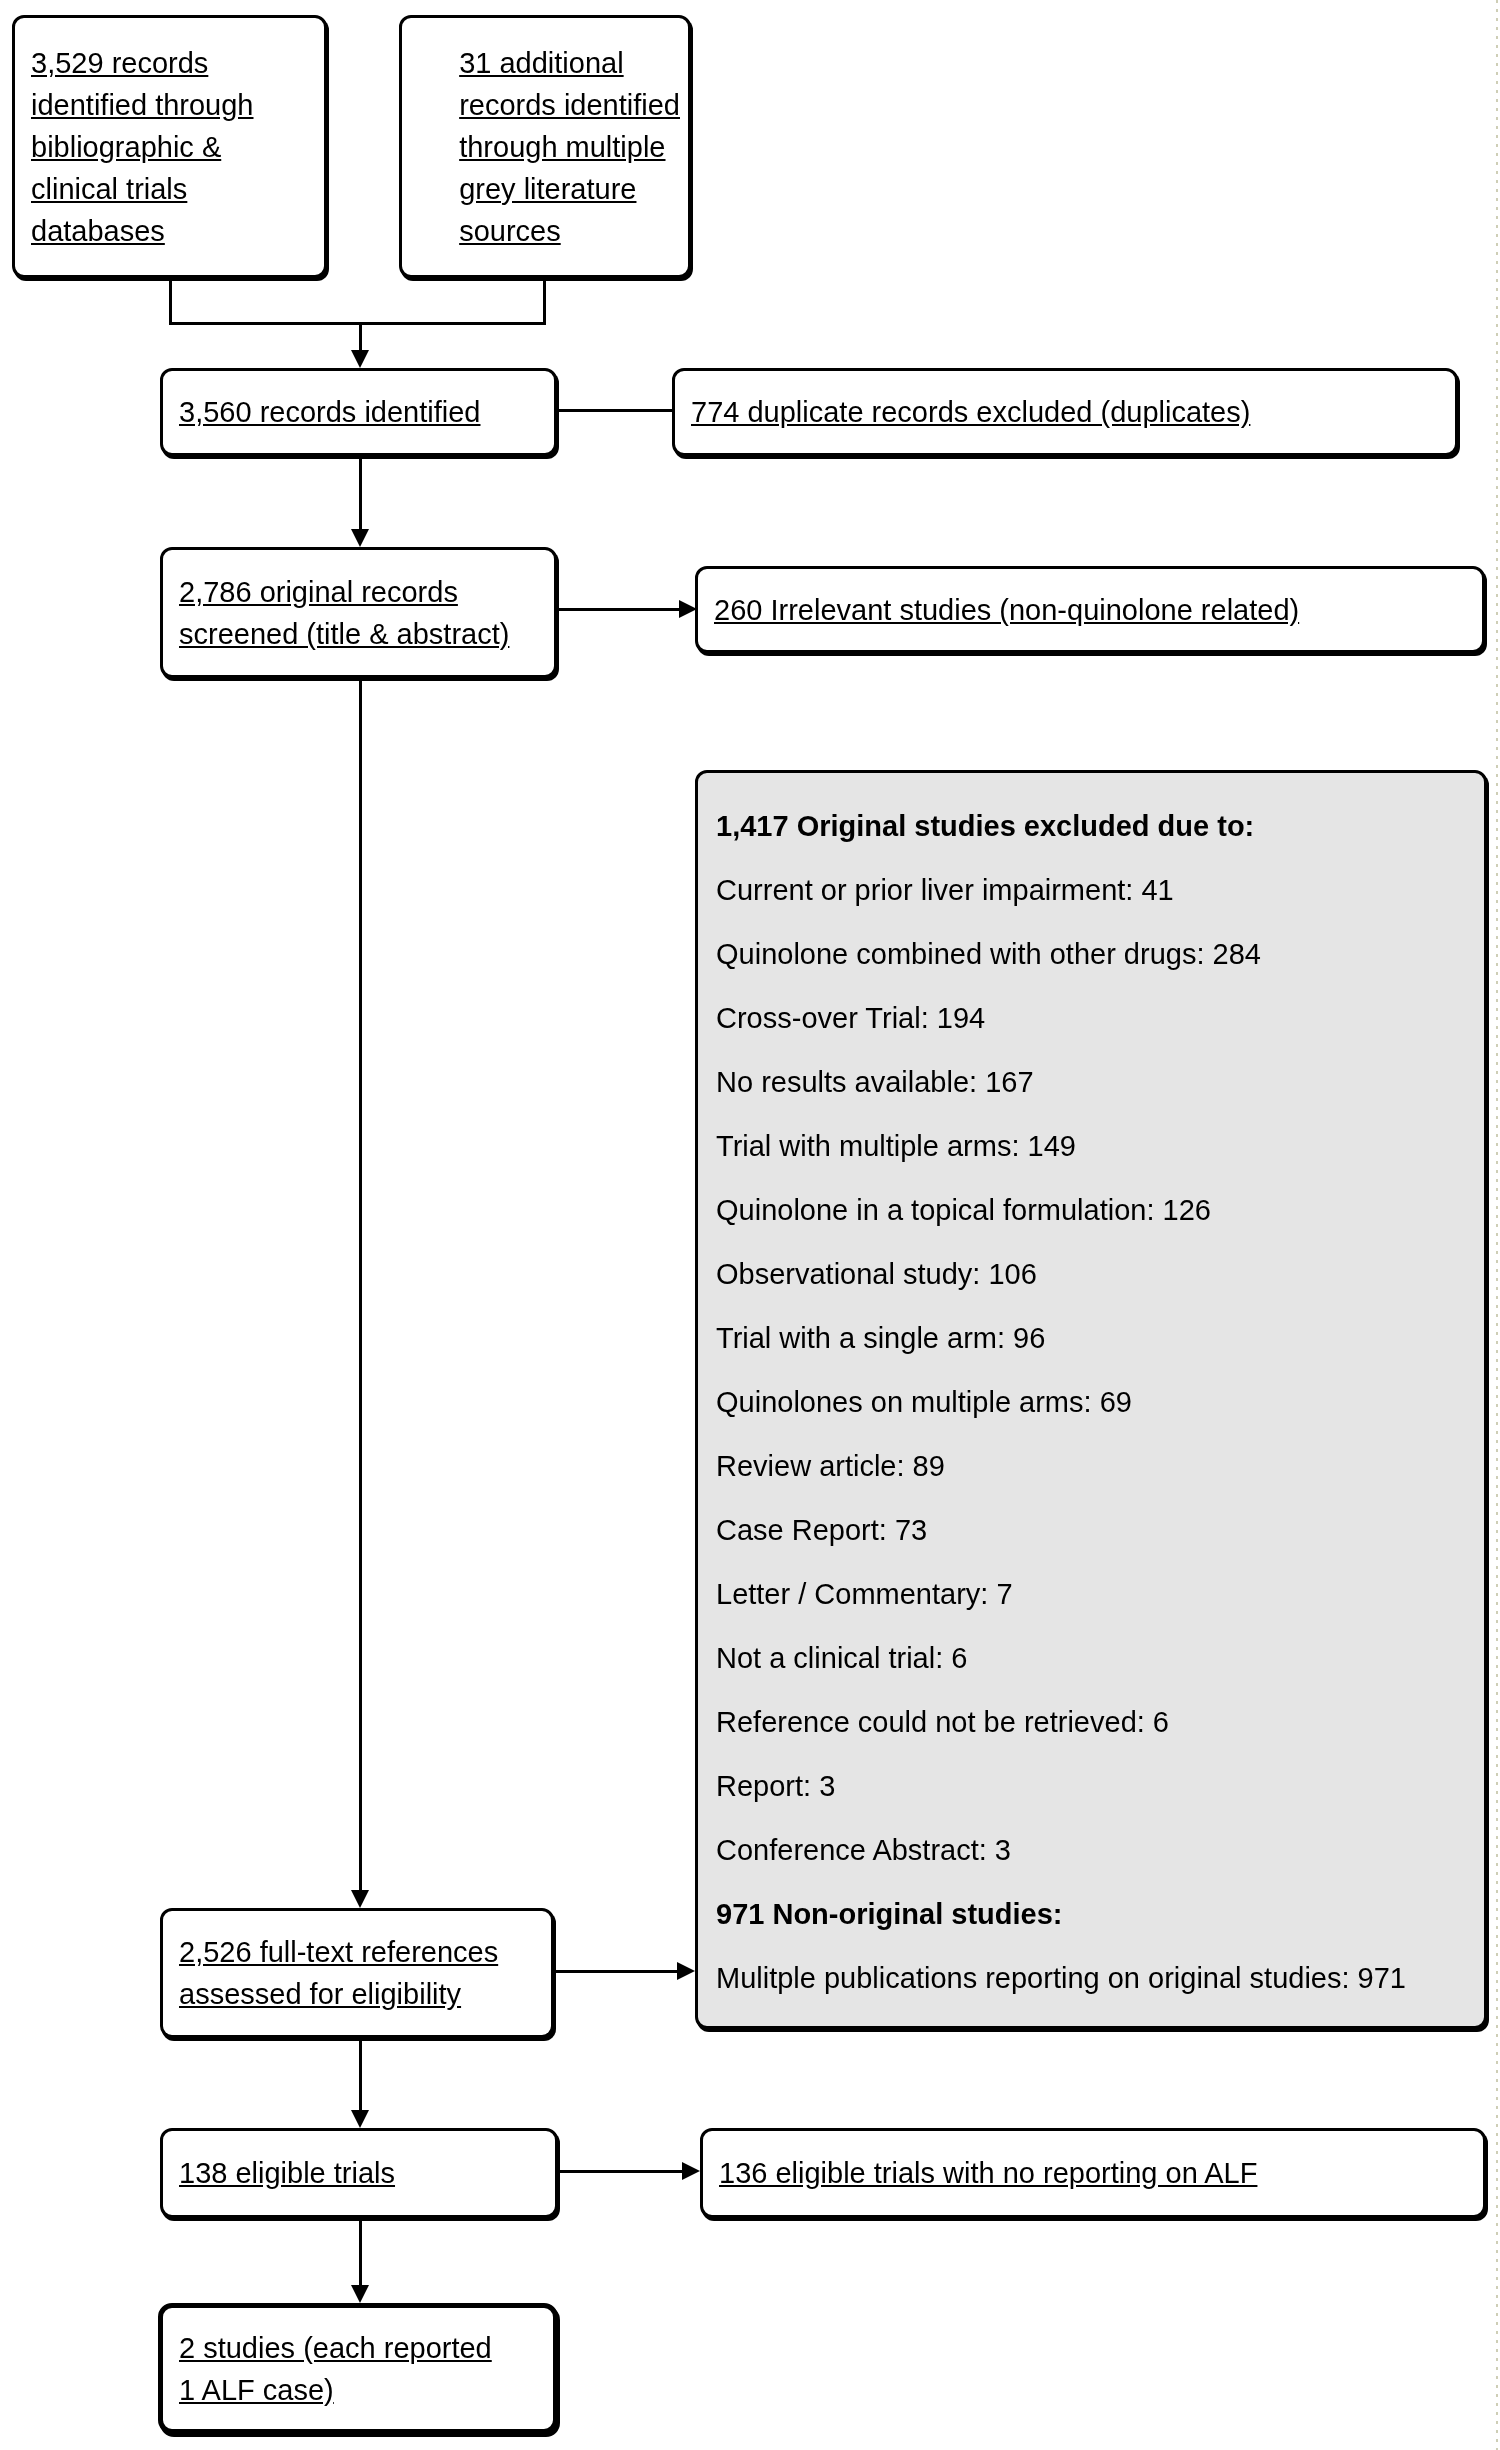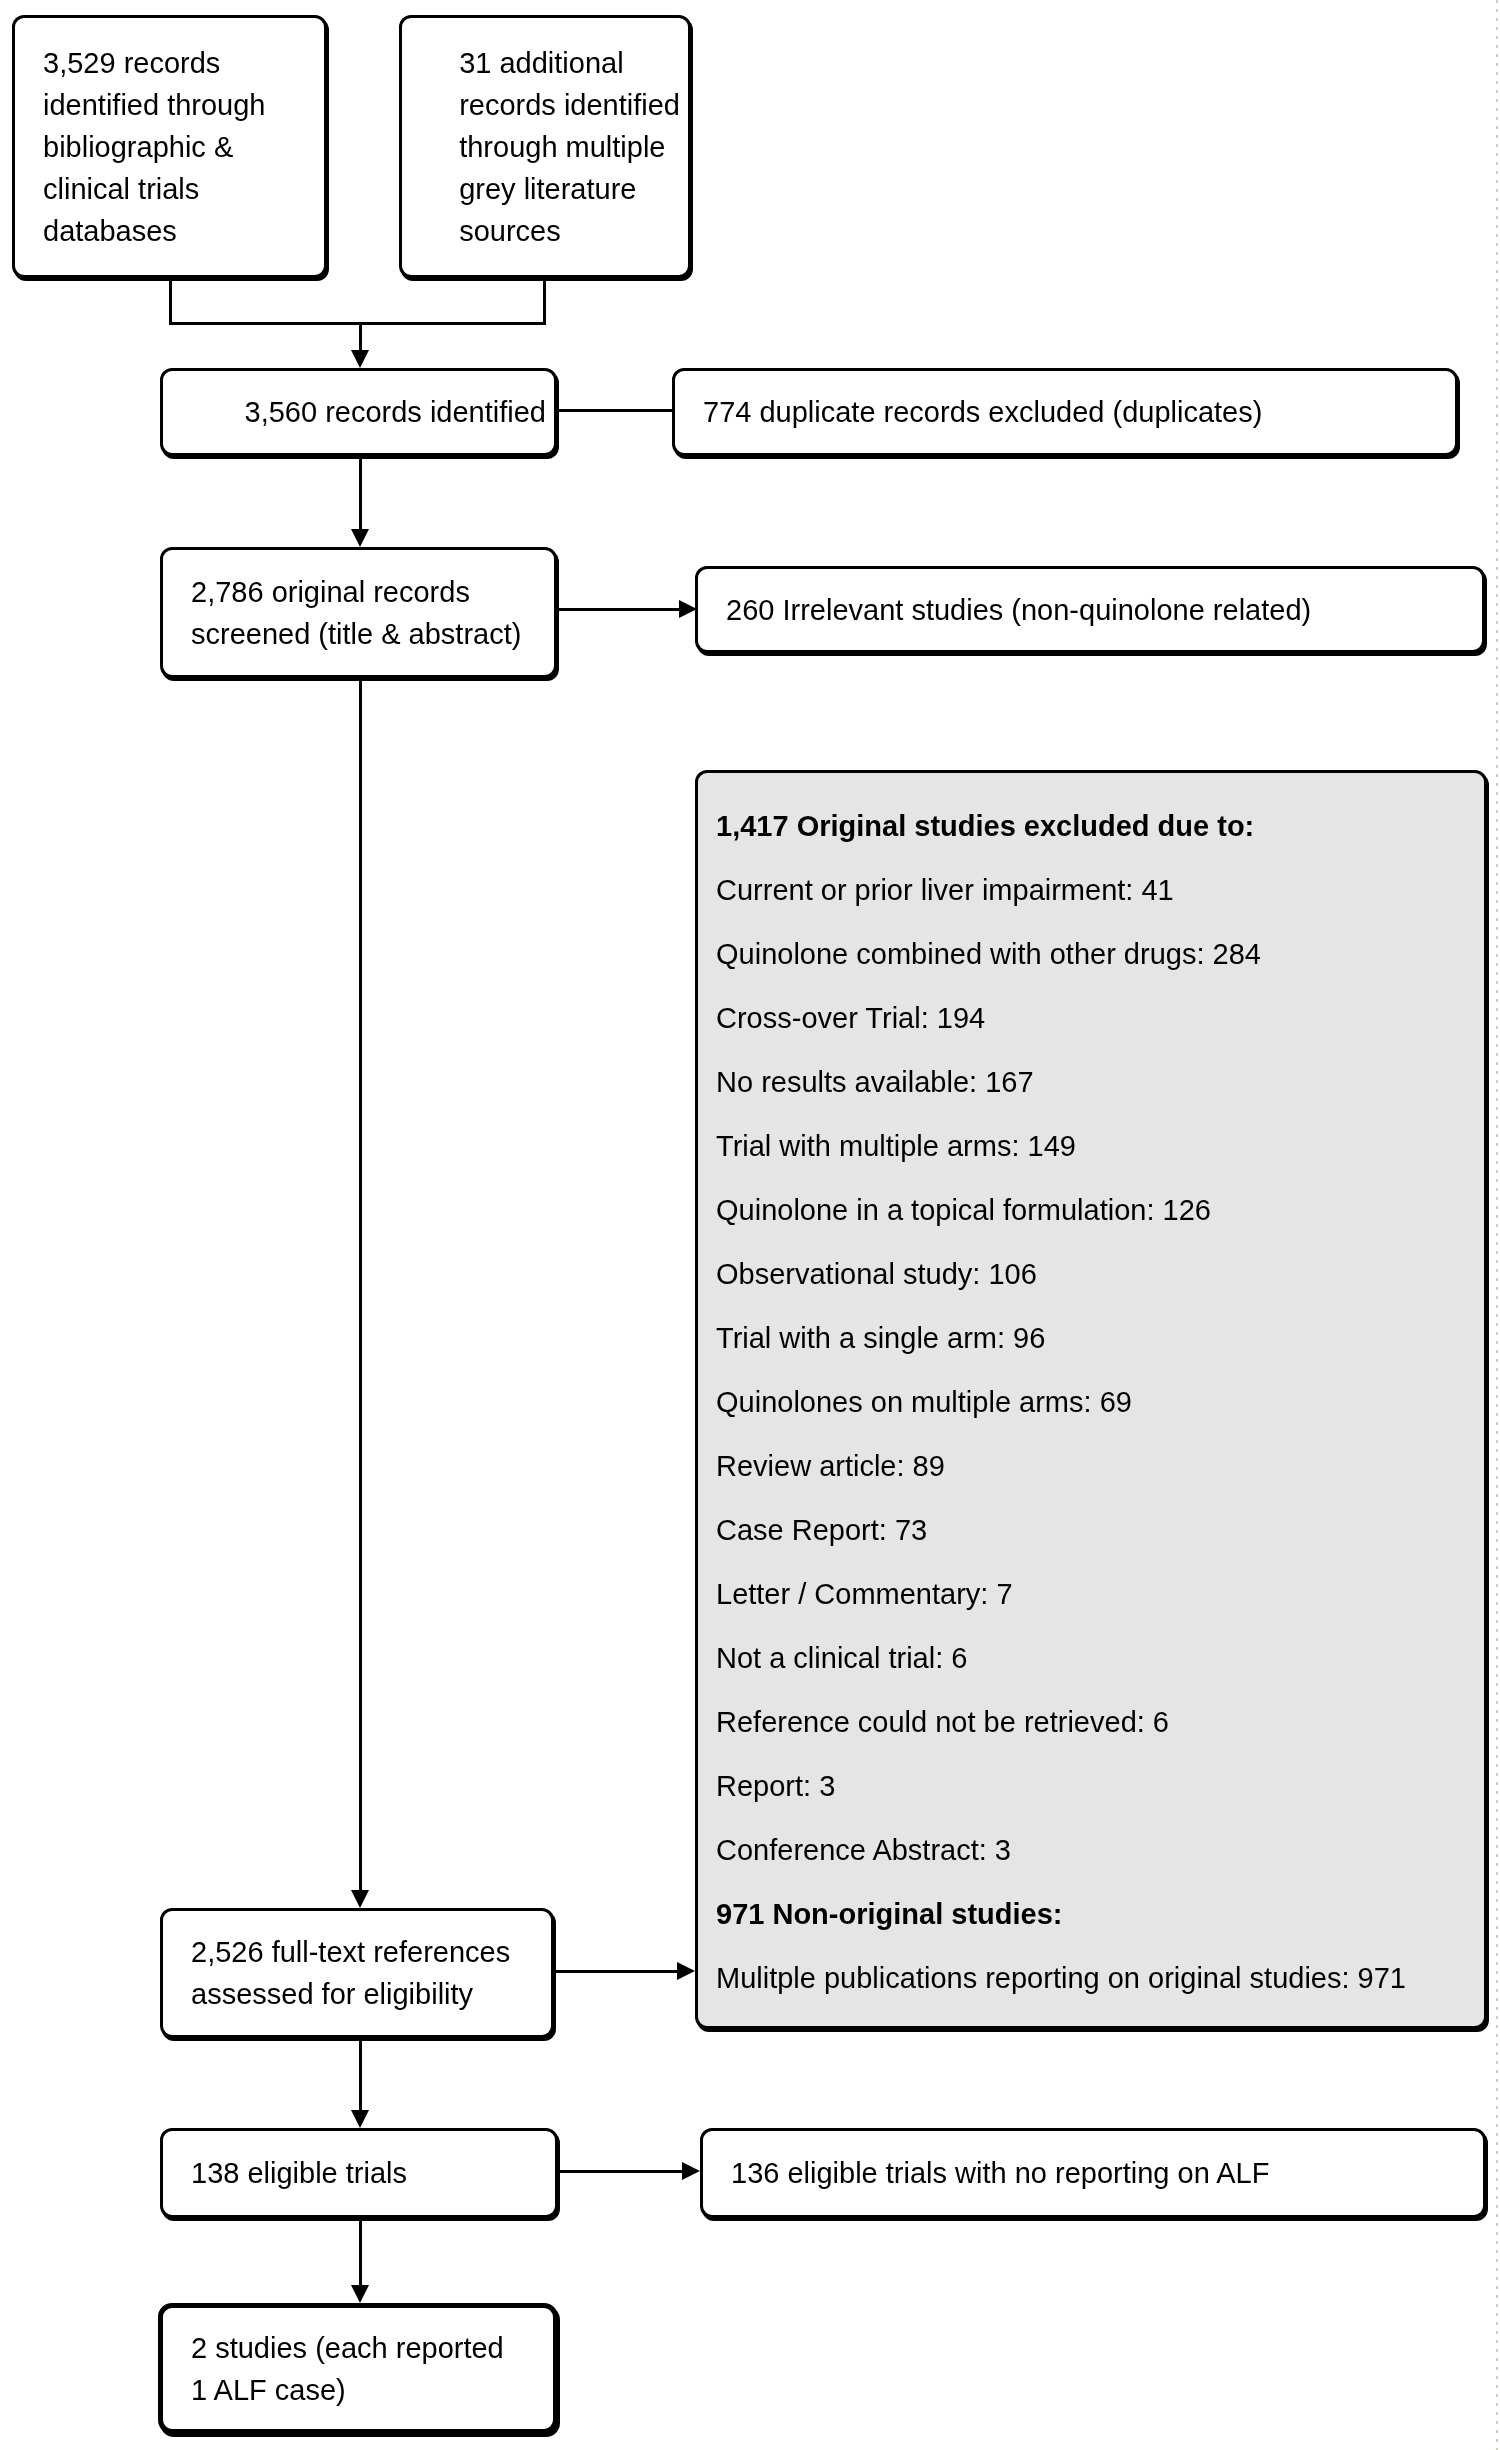"3,529 records" .box .txt { padding-left: 28px -> 16px; text-decoration: none -> underline }
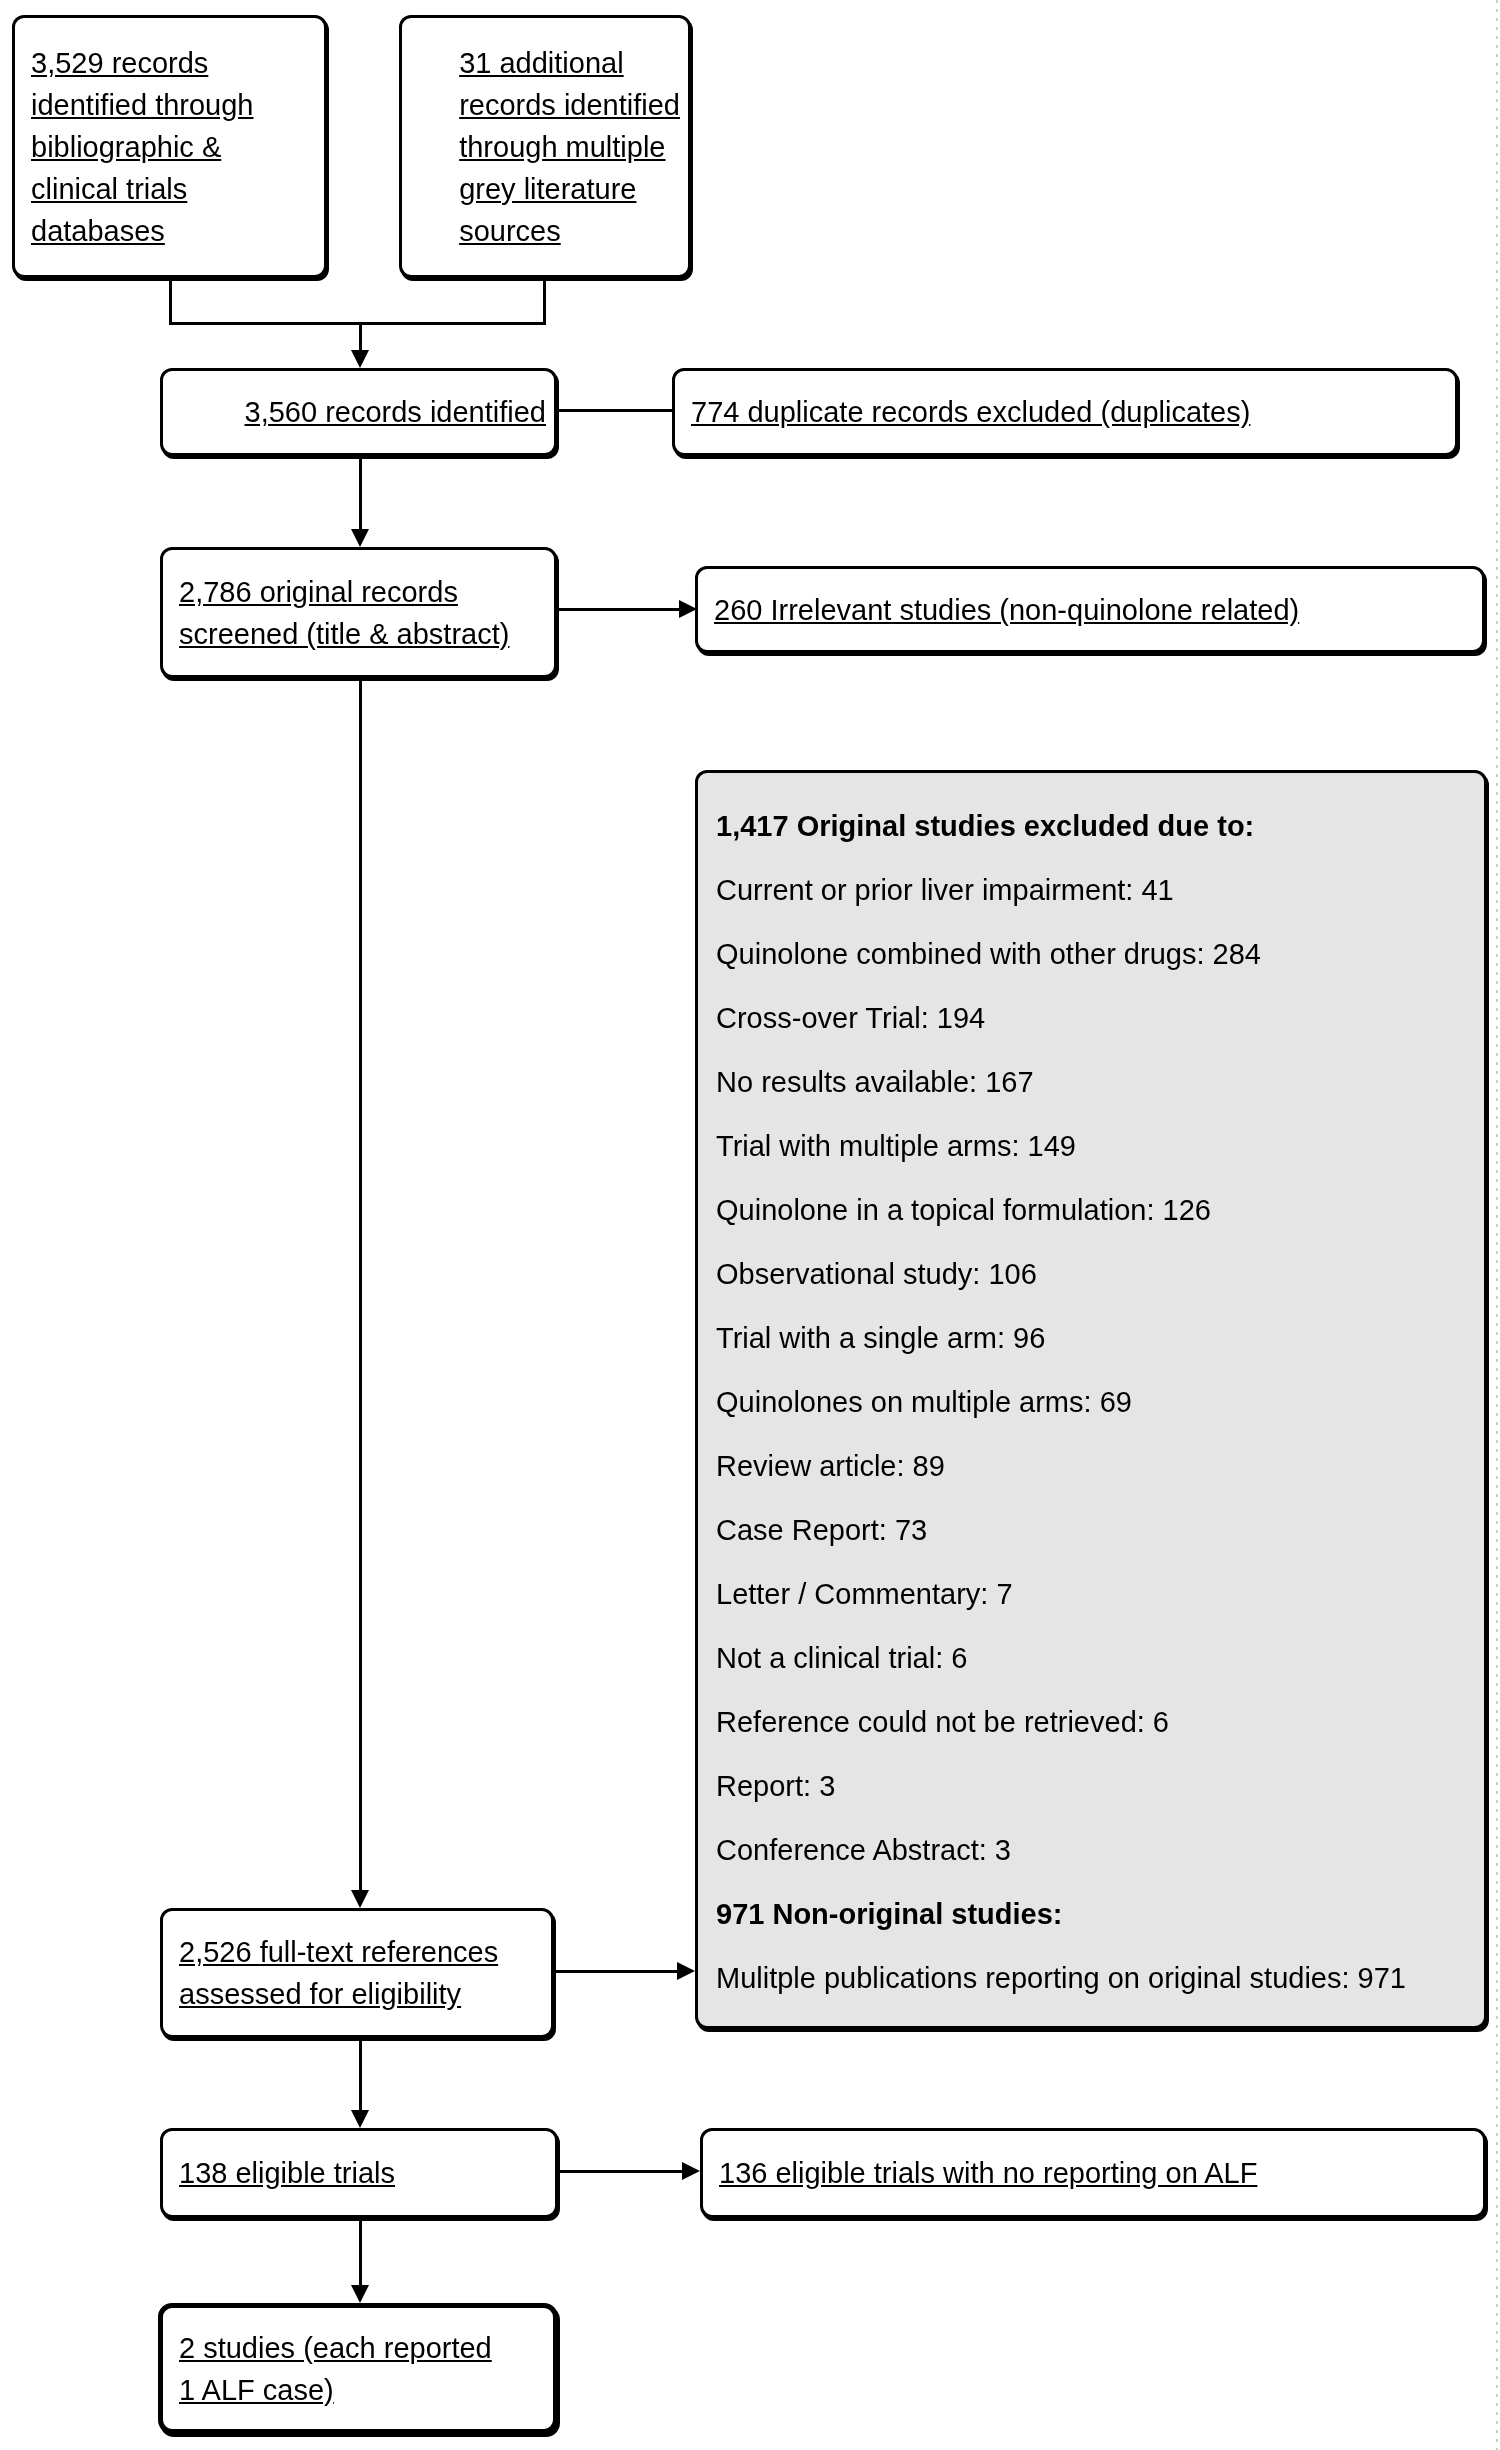"3,560 records identified" #box-c { justify-content: flex-end -> none }
